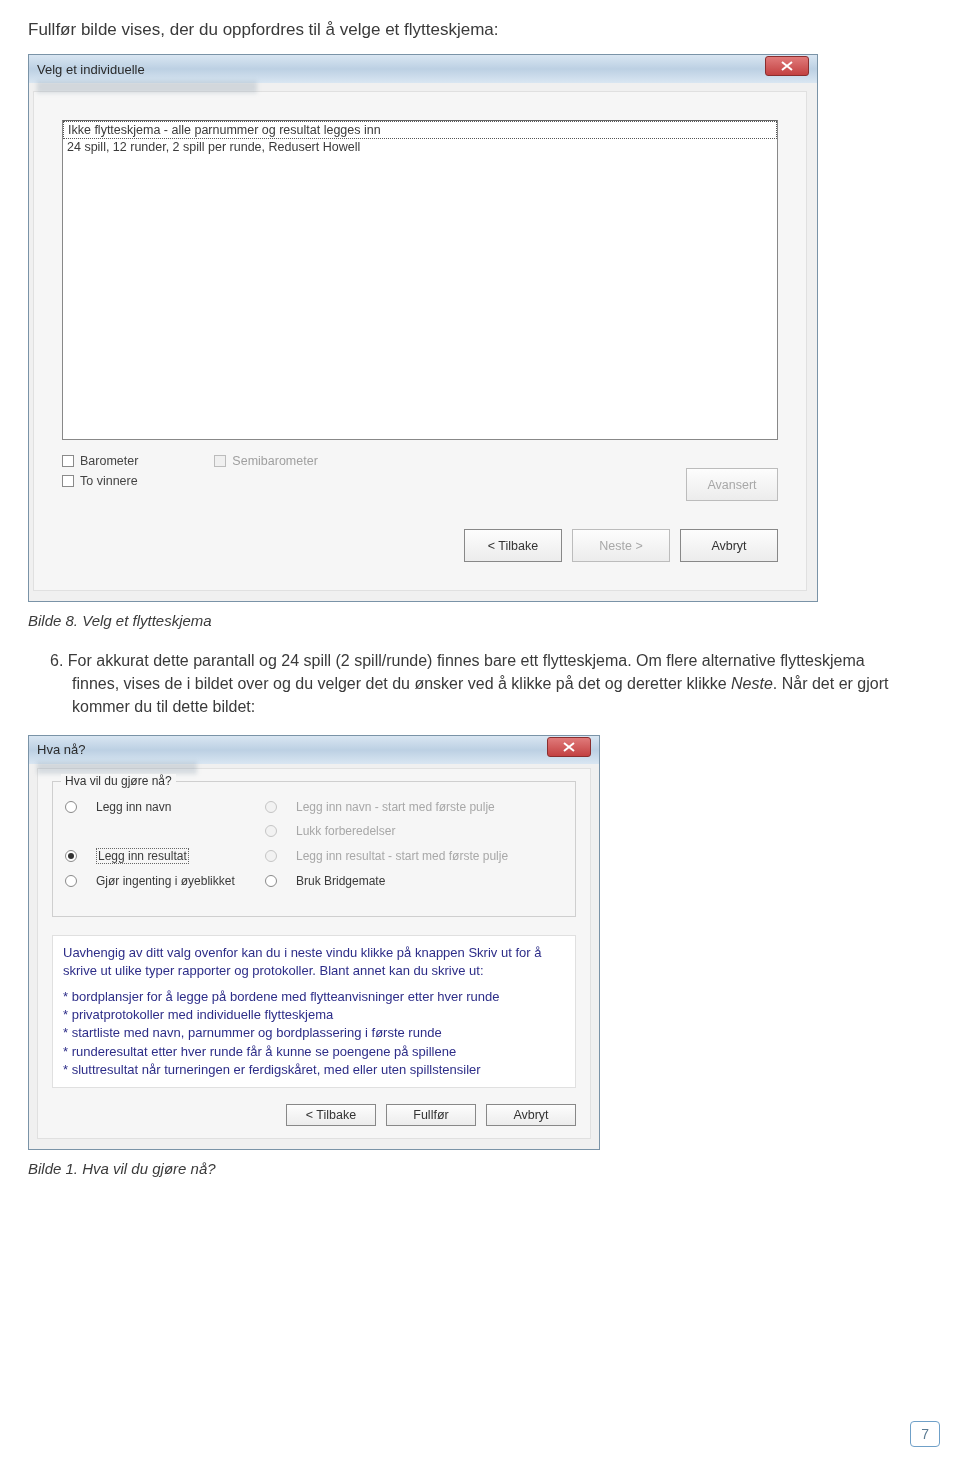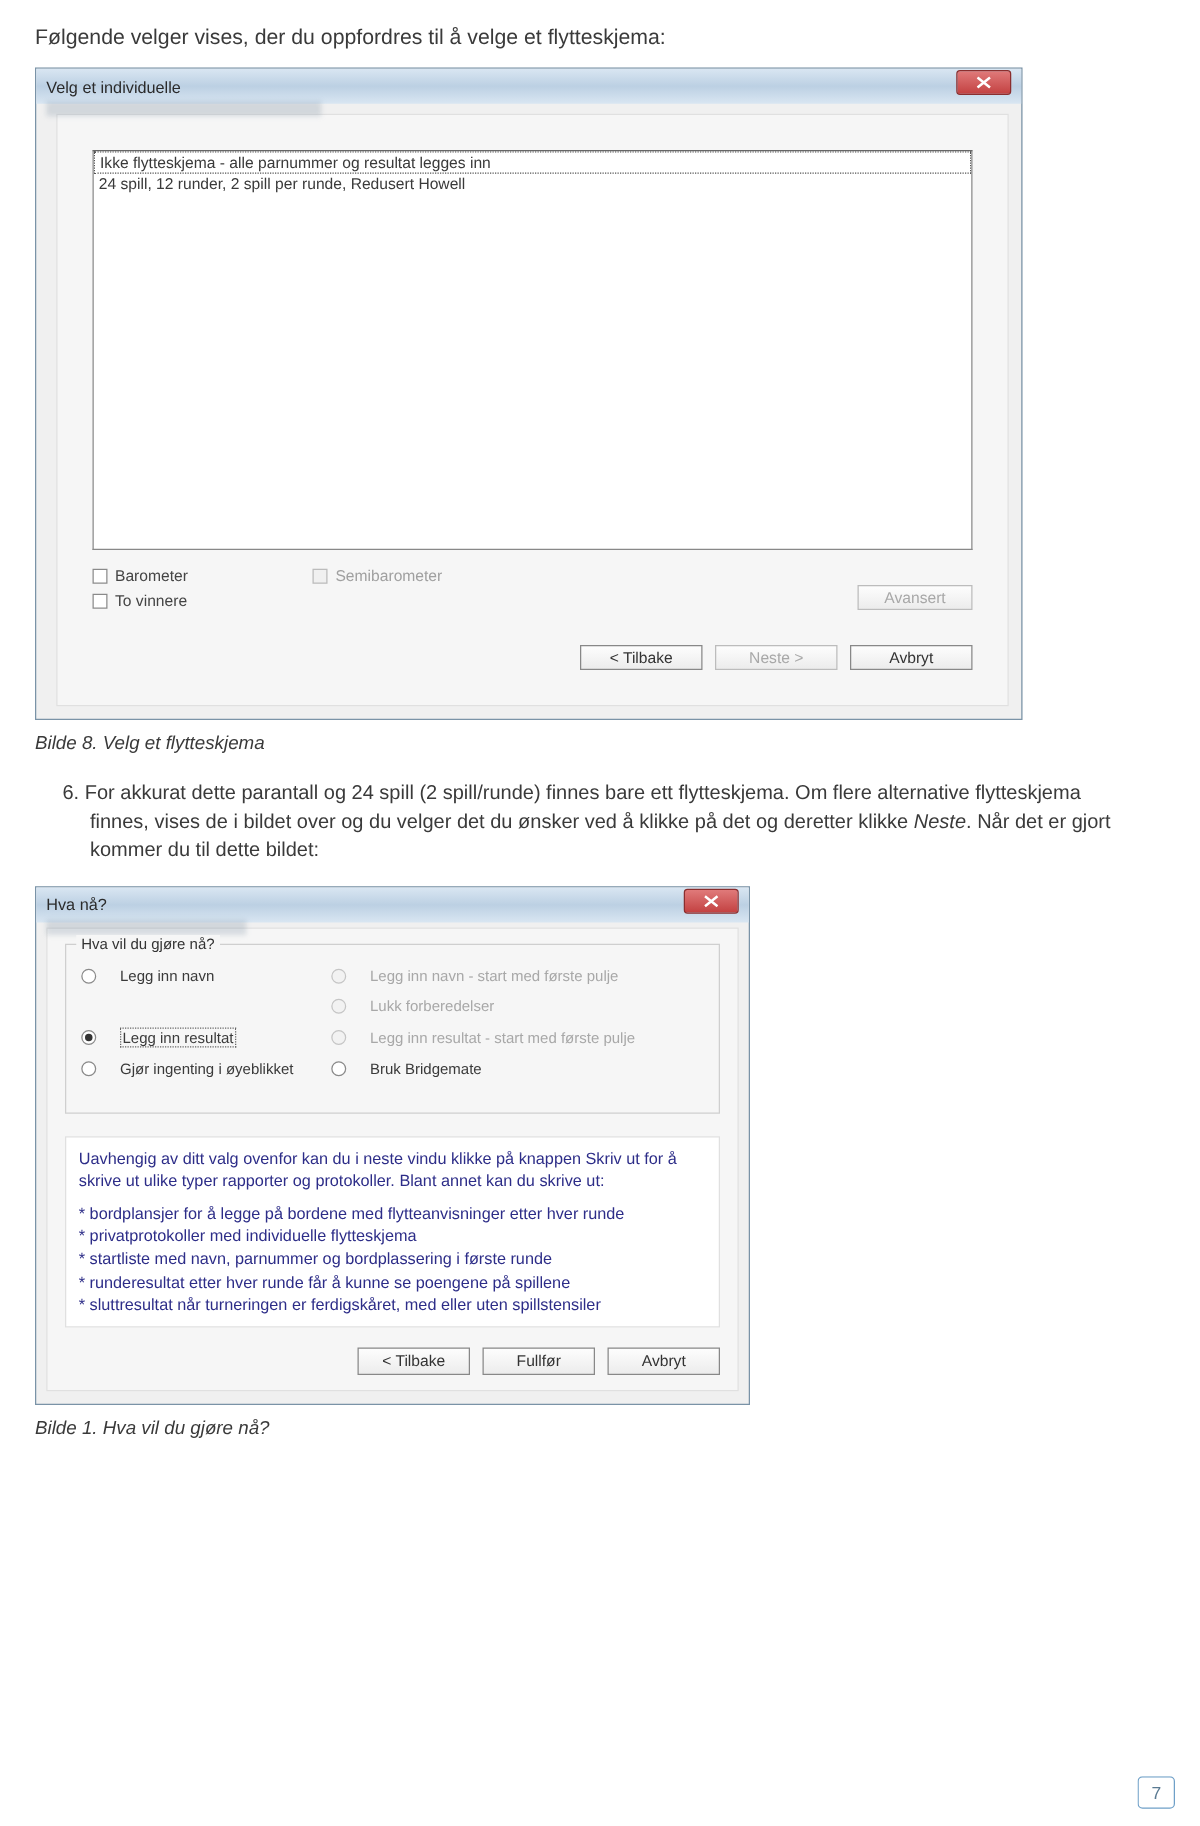"Følgende velger vises, der du" div.intro { text: Følgende velger -> Fullfør bilde }
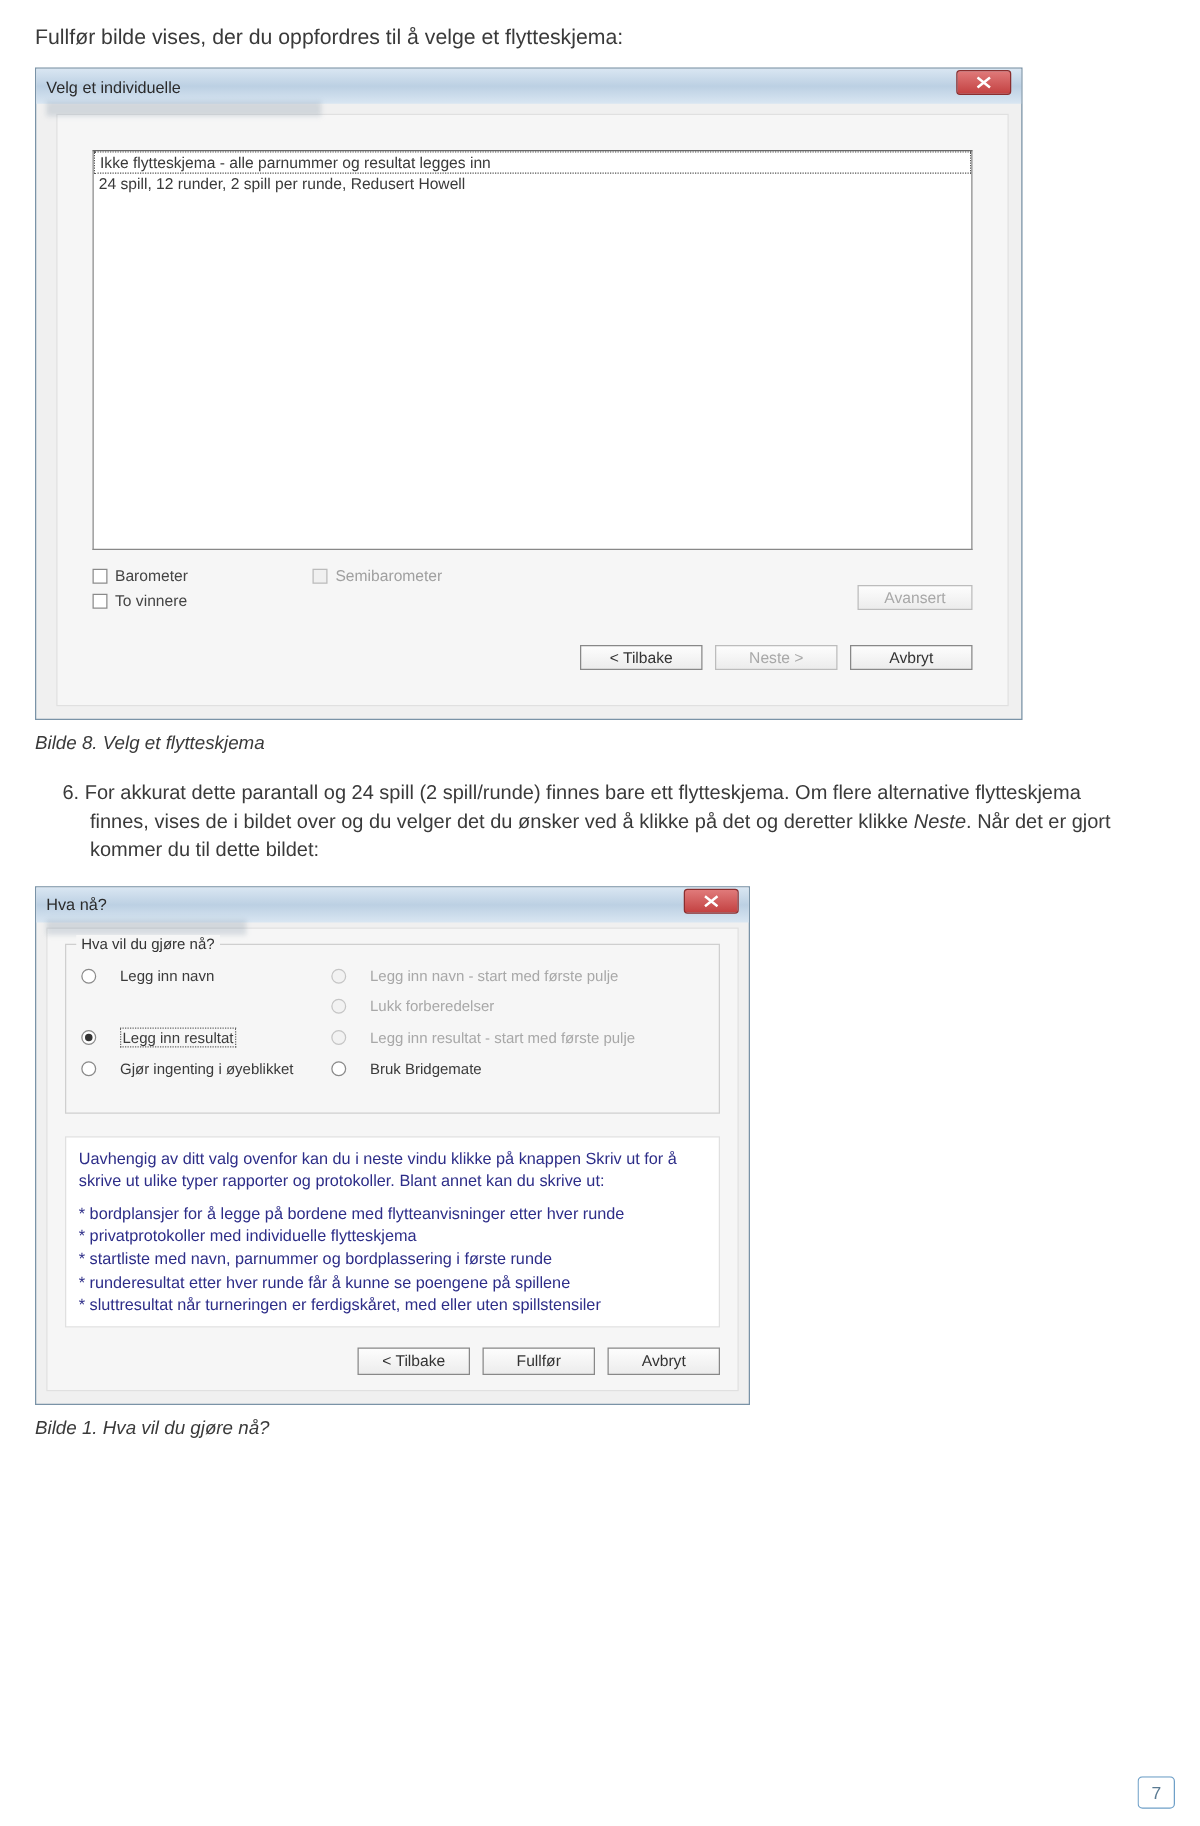"Ikke flytteskjema - alle parnummer" .dlg-body { margin: 8px 10px 10px 16px -> 8px 10px 10px 4px }
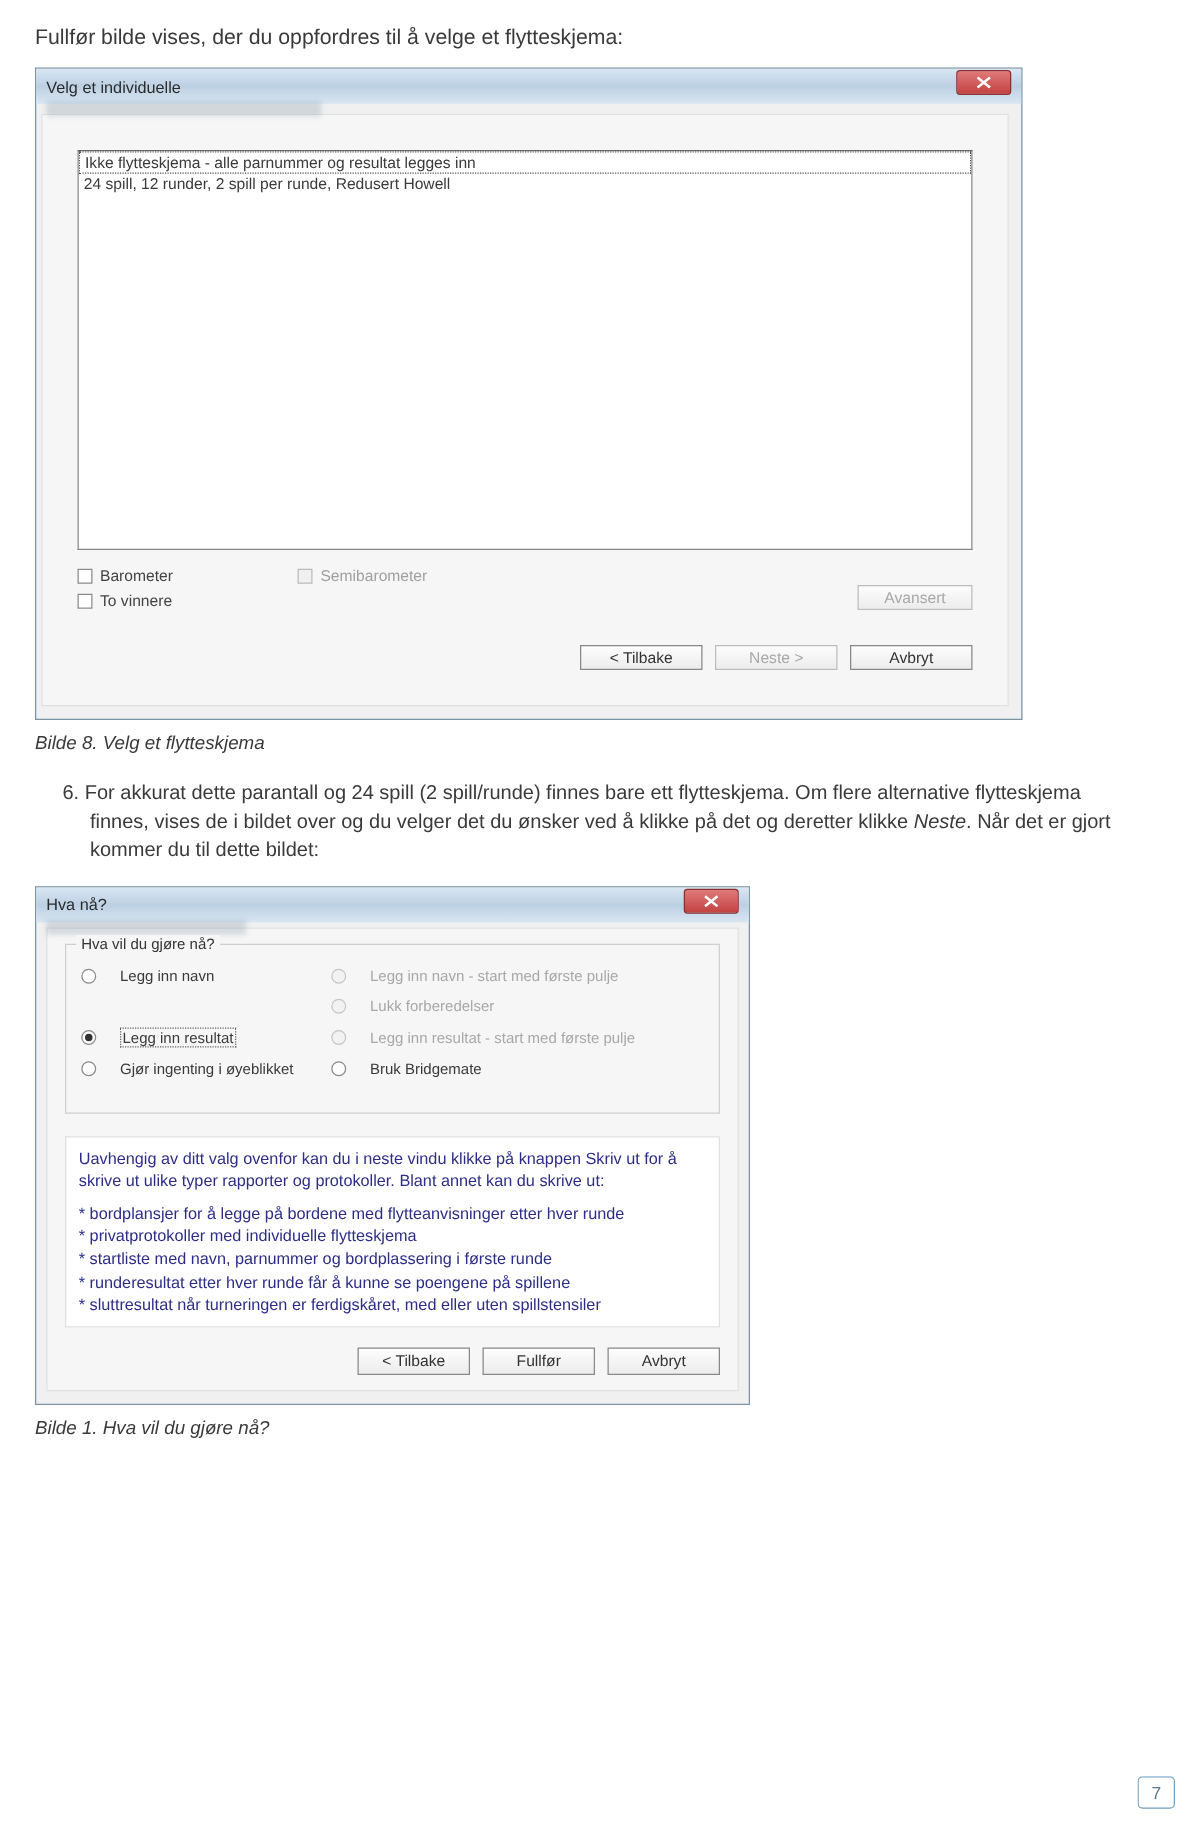"Barometer" .chk-row { gap: 100px -> 76px }
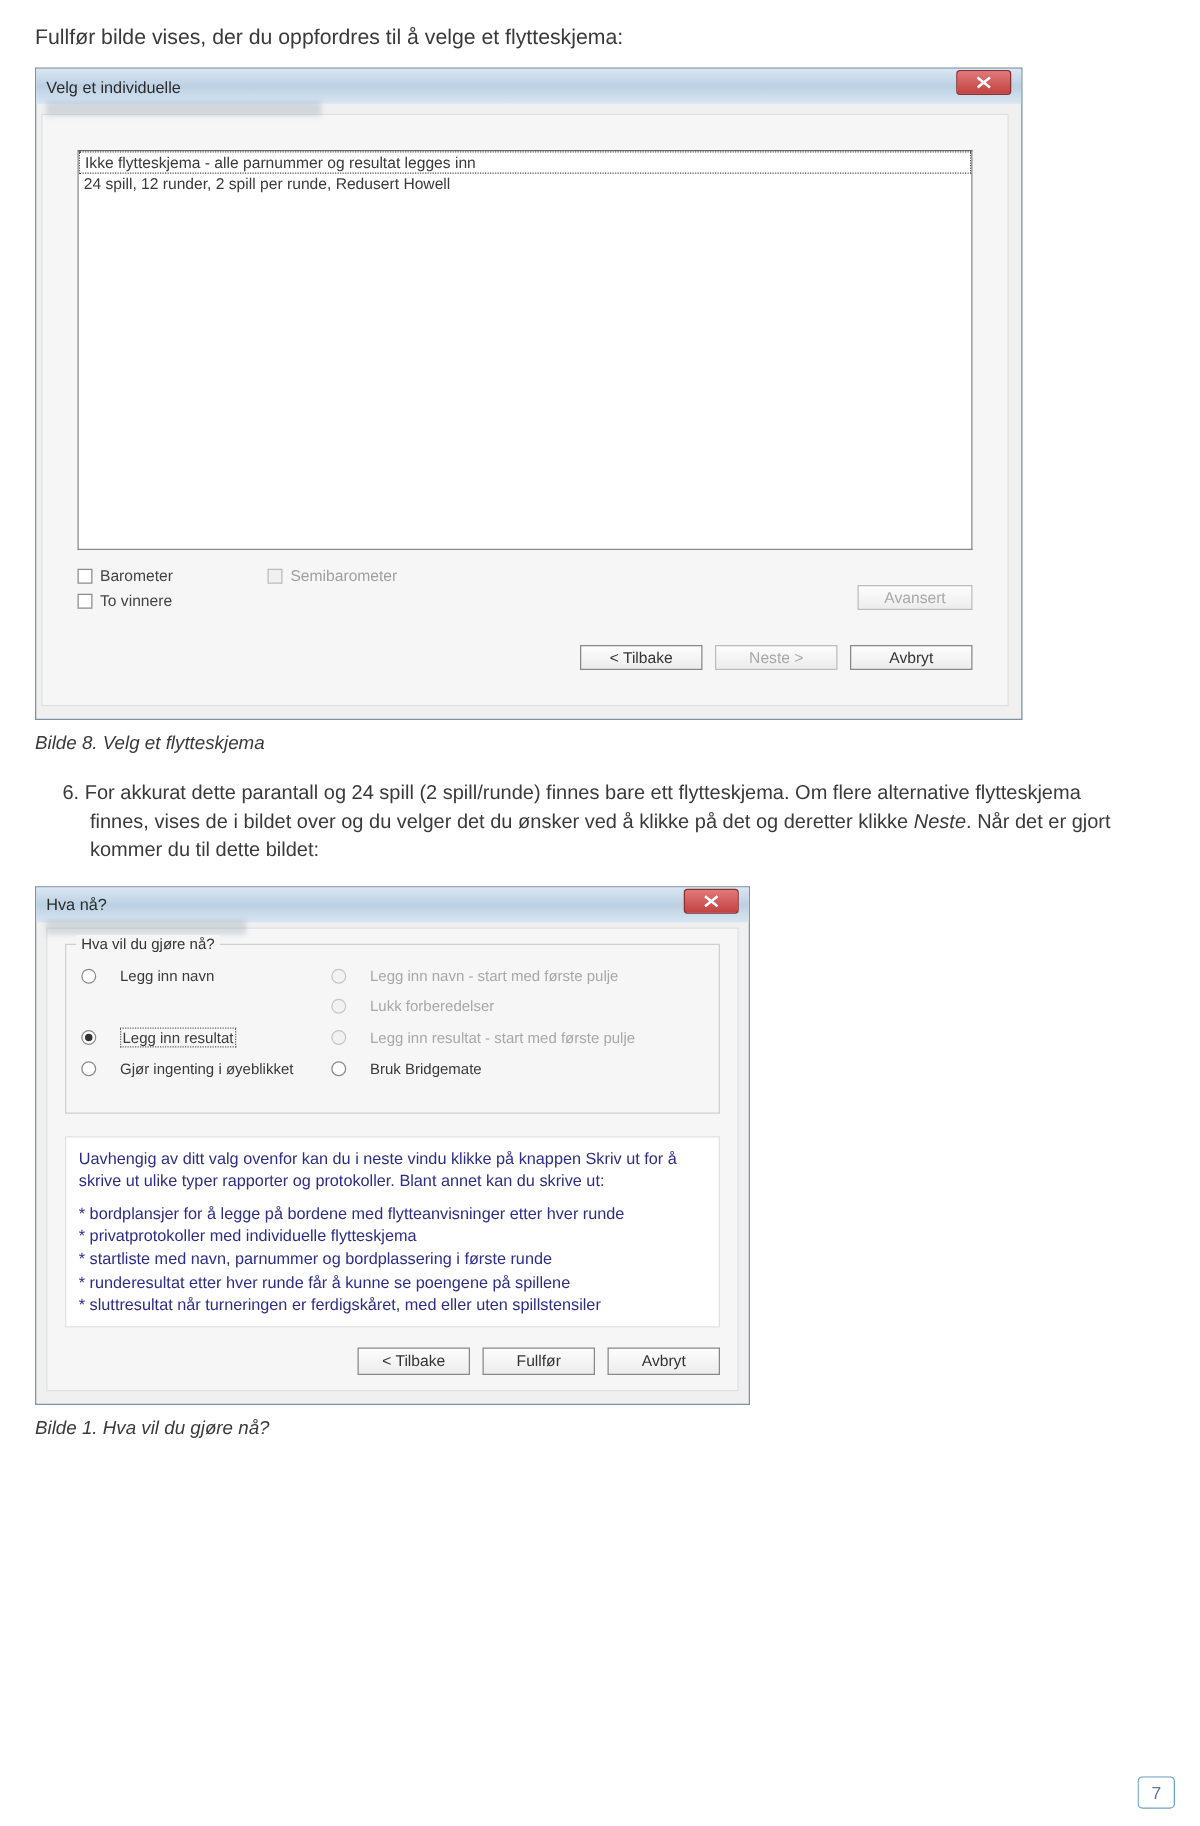"Avansert" .btn { height: 20px -> 33px }
